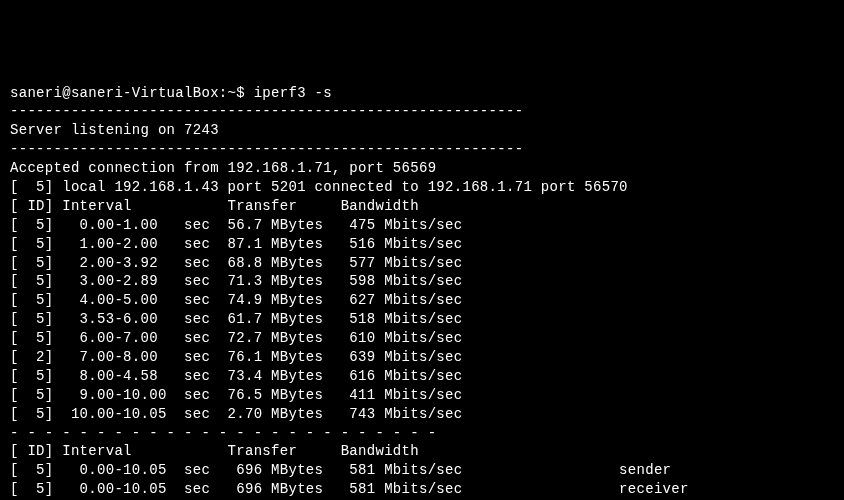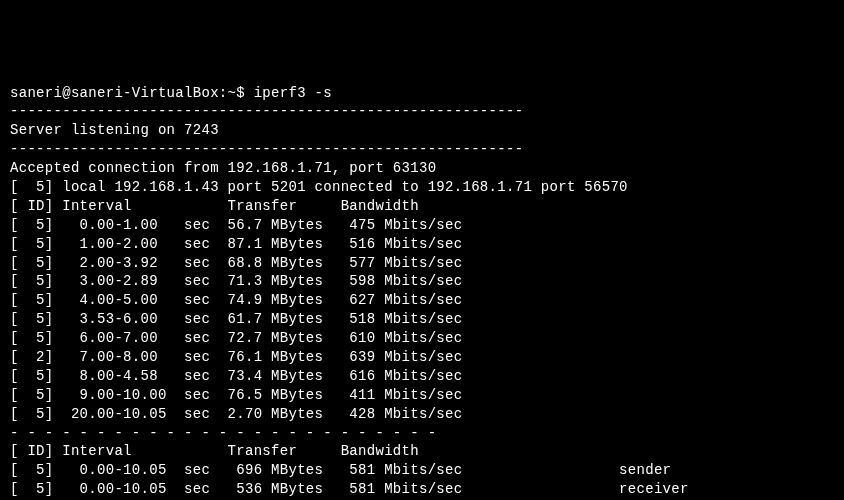"Accepted connection from 192.168.1.71," span { text: 63130 -> 56569 }
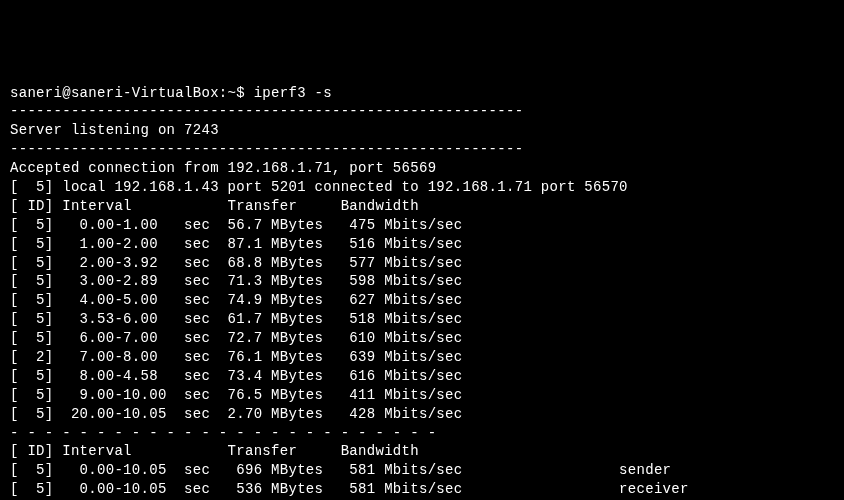"[ 5] 20.00-10.05 sec 2.70" span { text: 20.00-10.05  sec  2.70 MBytes   428 -> 10.00-10.05  sec  2.70 MBytes   743 }
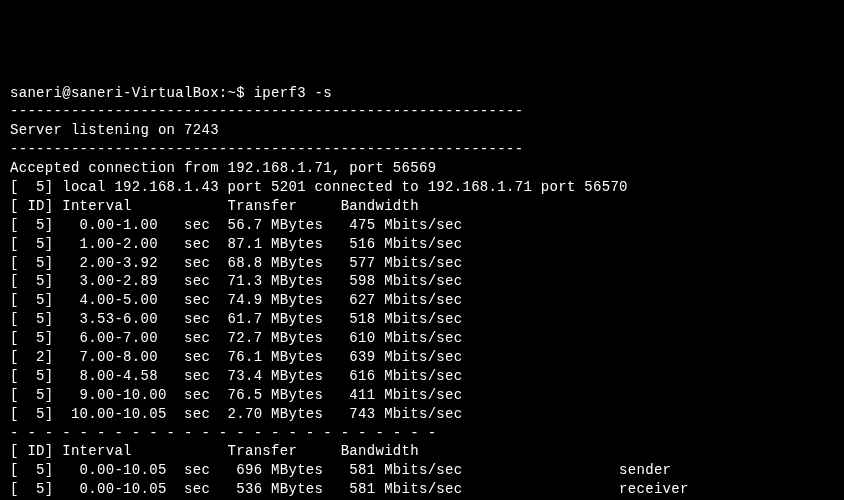"[ 5] 0.00-10.05 sec 536" span { text: 536 -> 696 }
